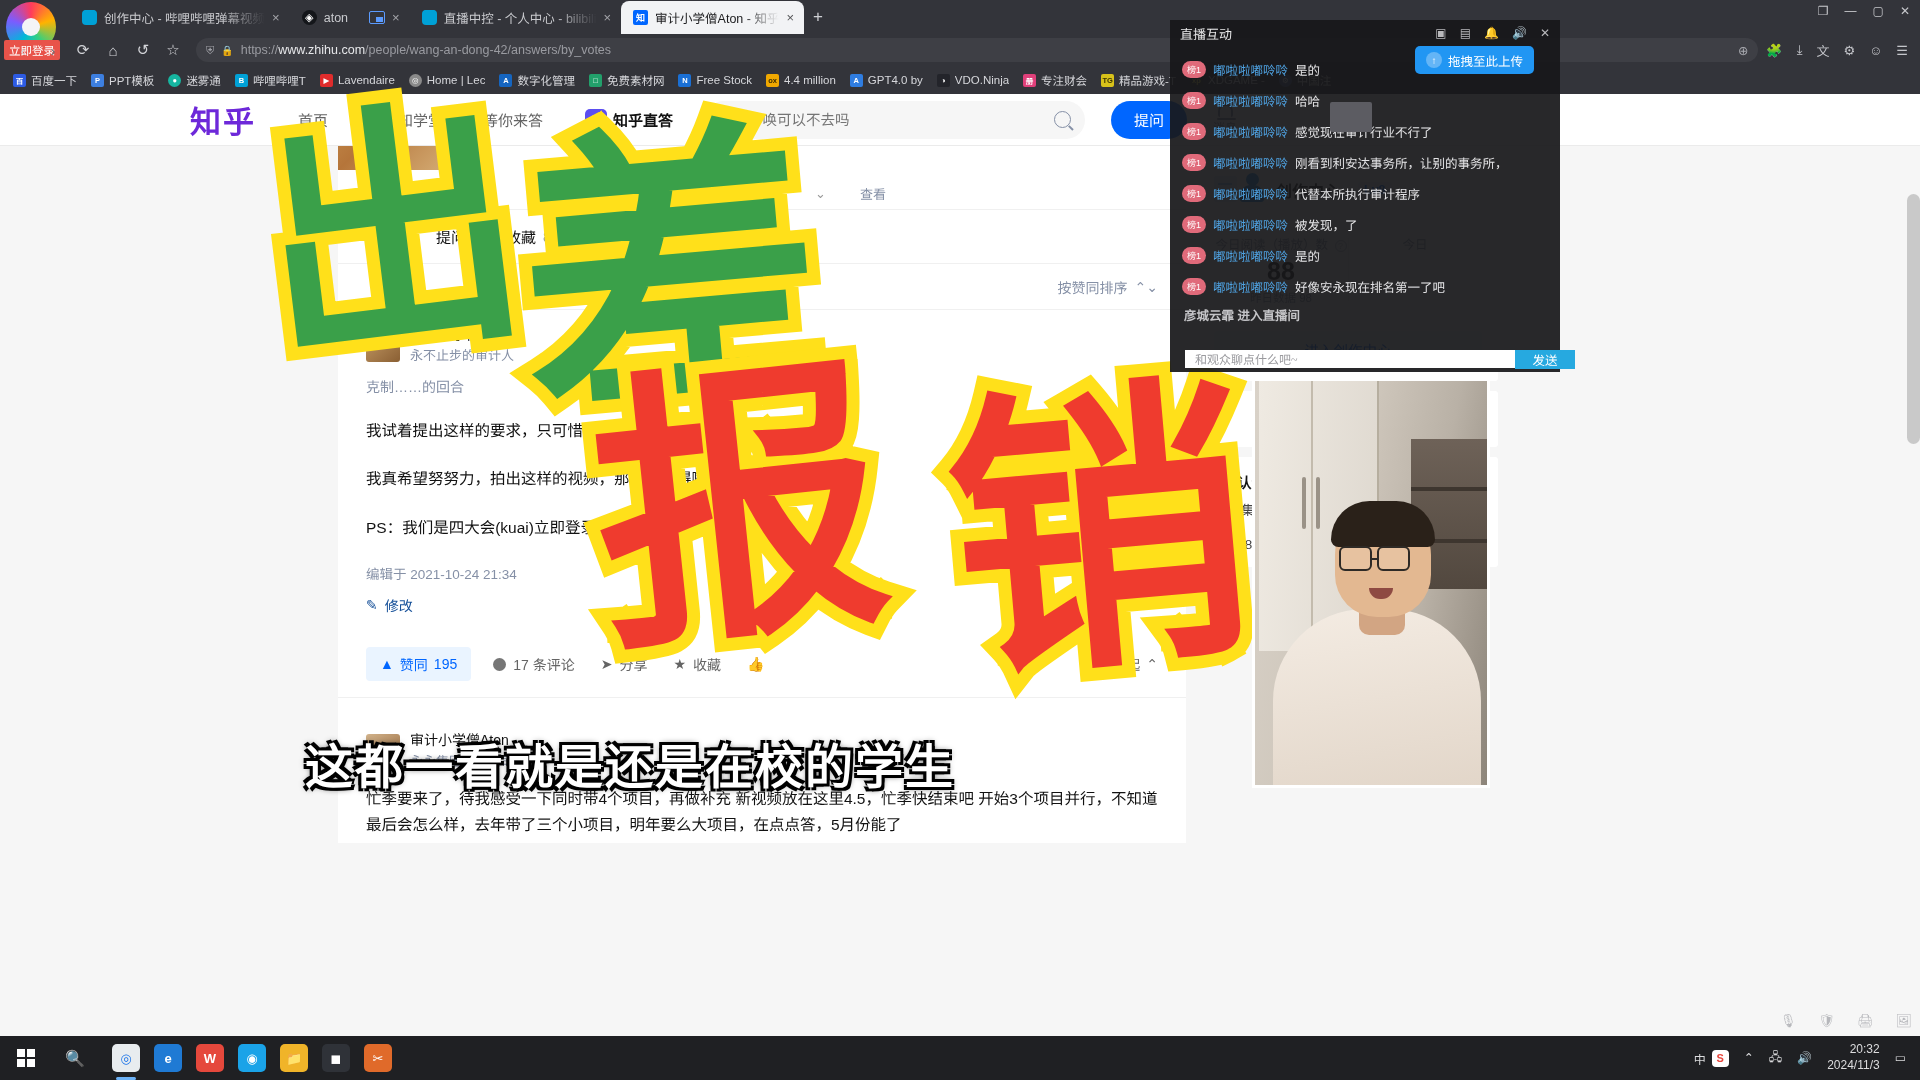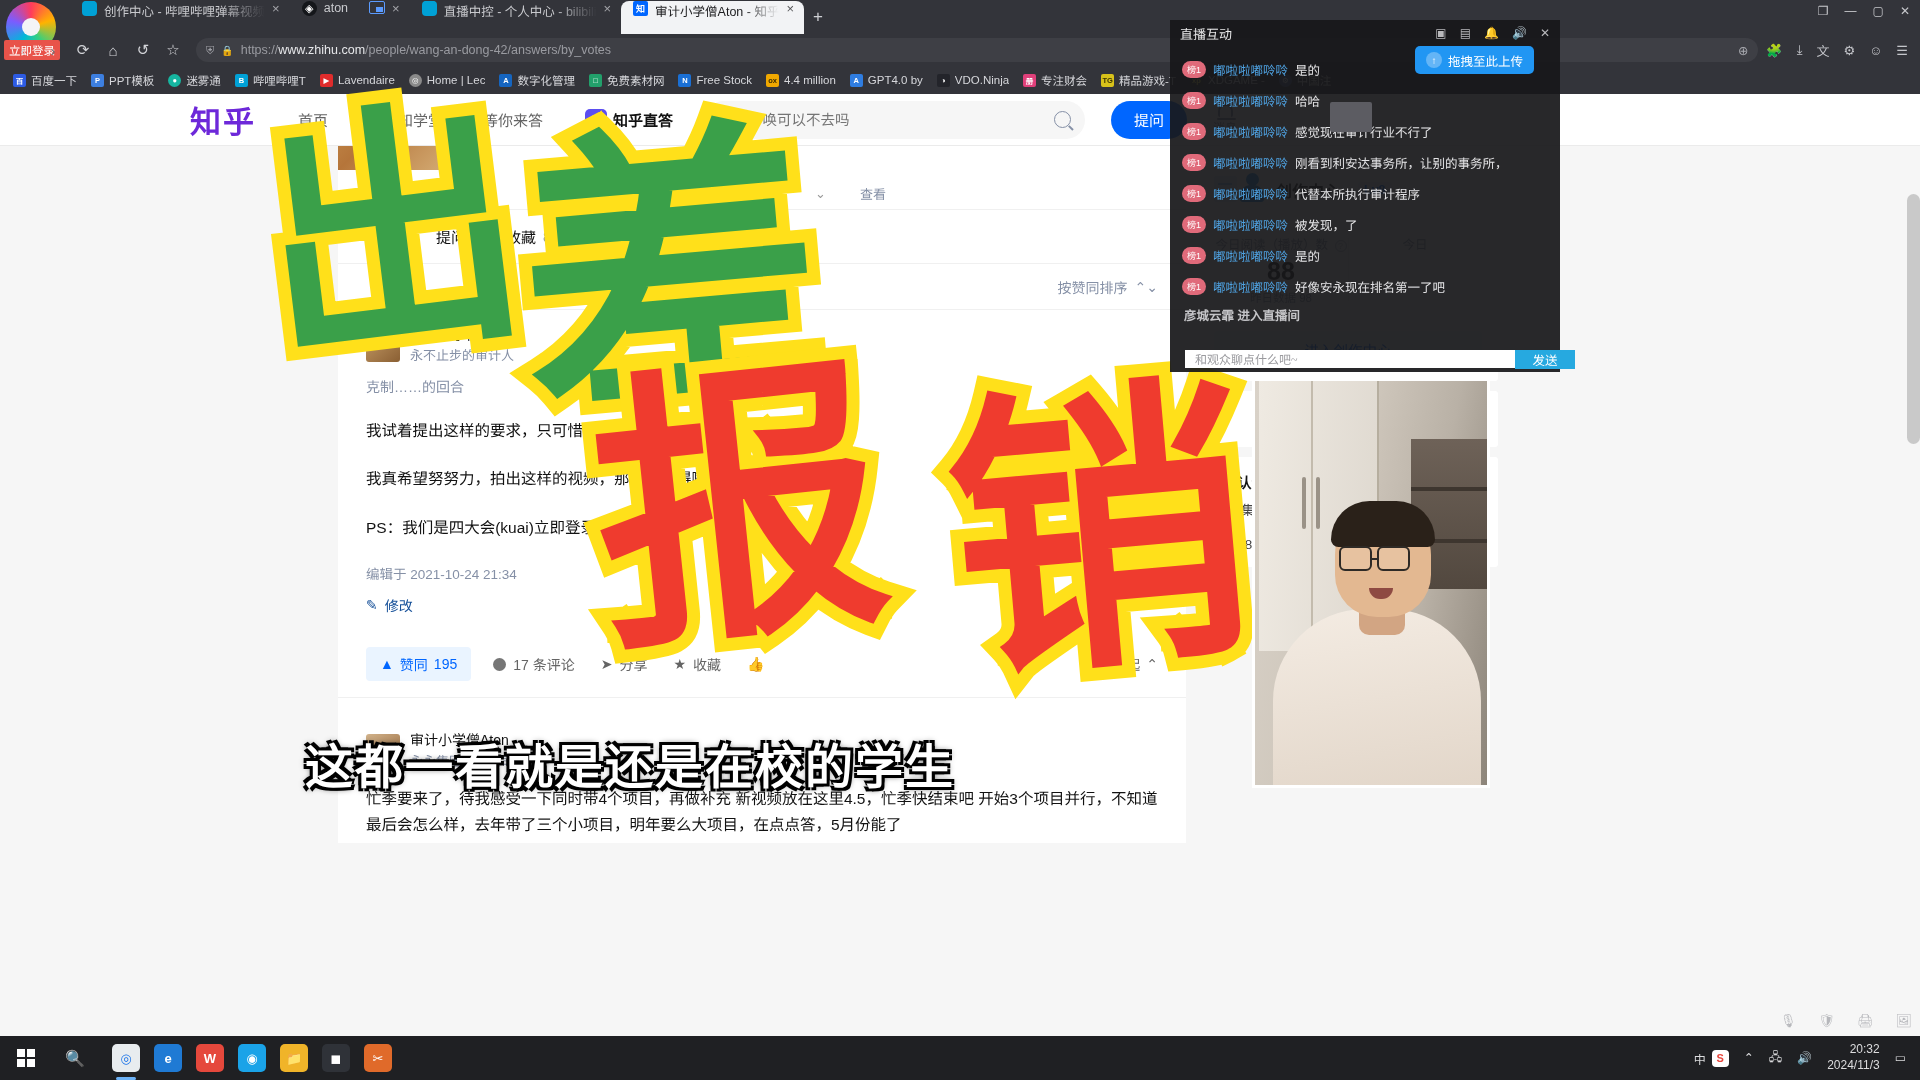"创作中心 - 哔哩哔哩弹幕视频" .tab { align-items: flex-start -> center }
